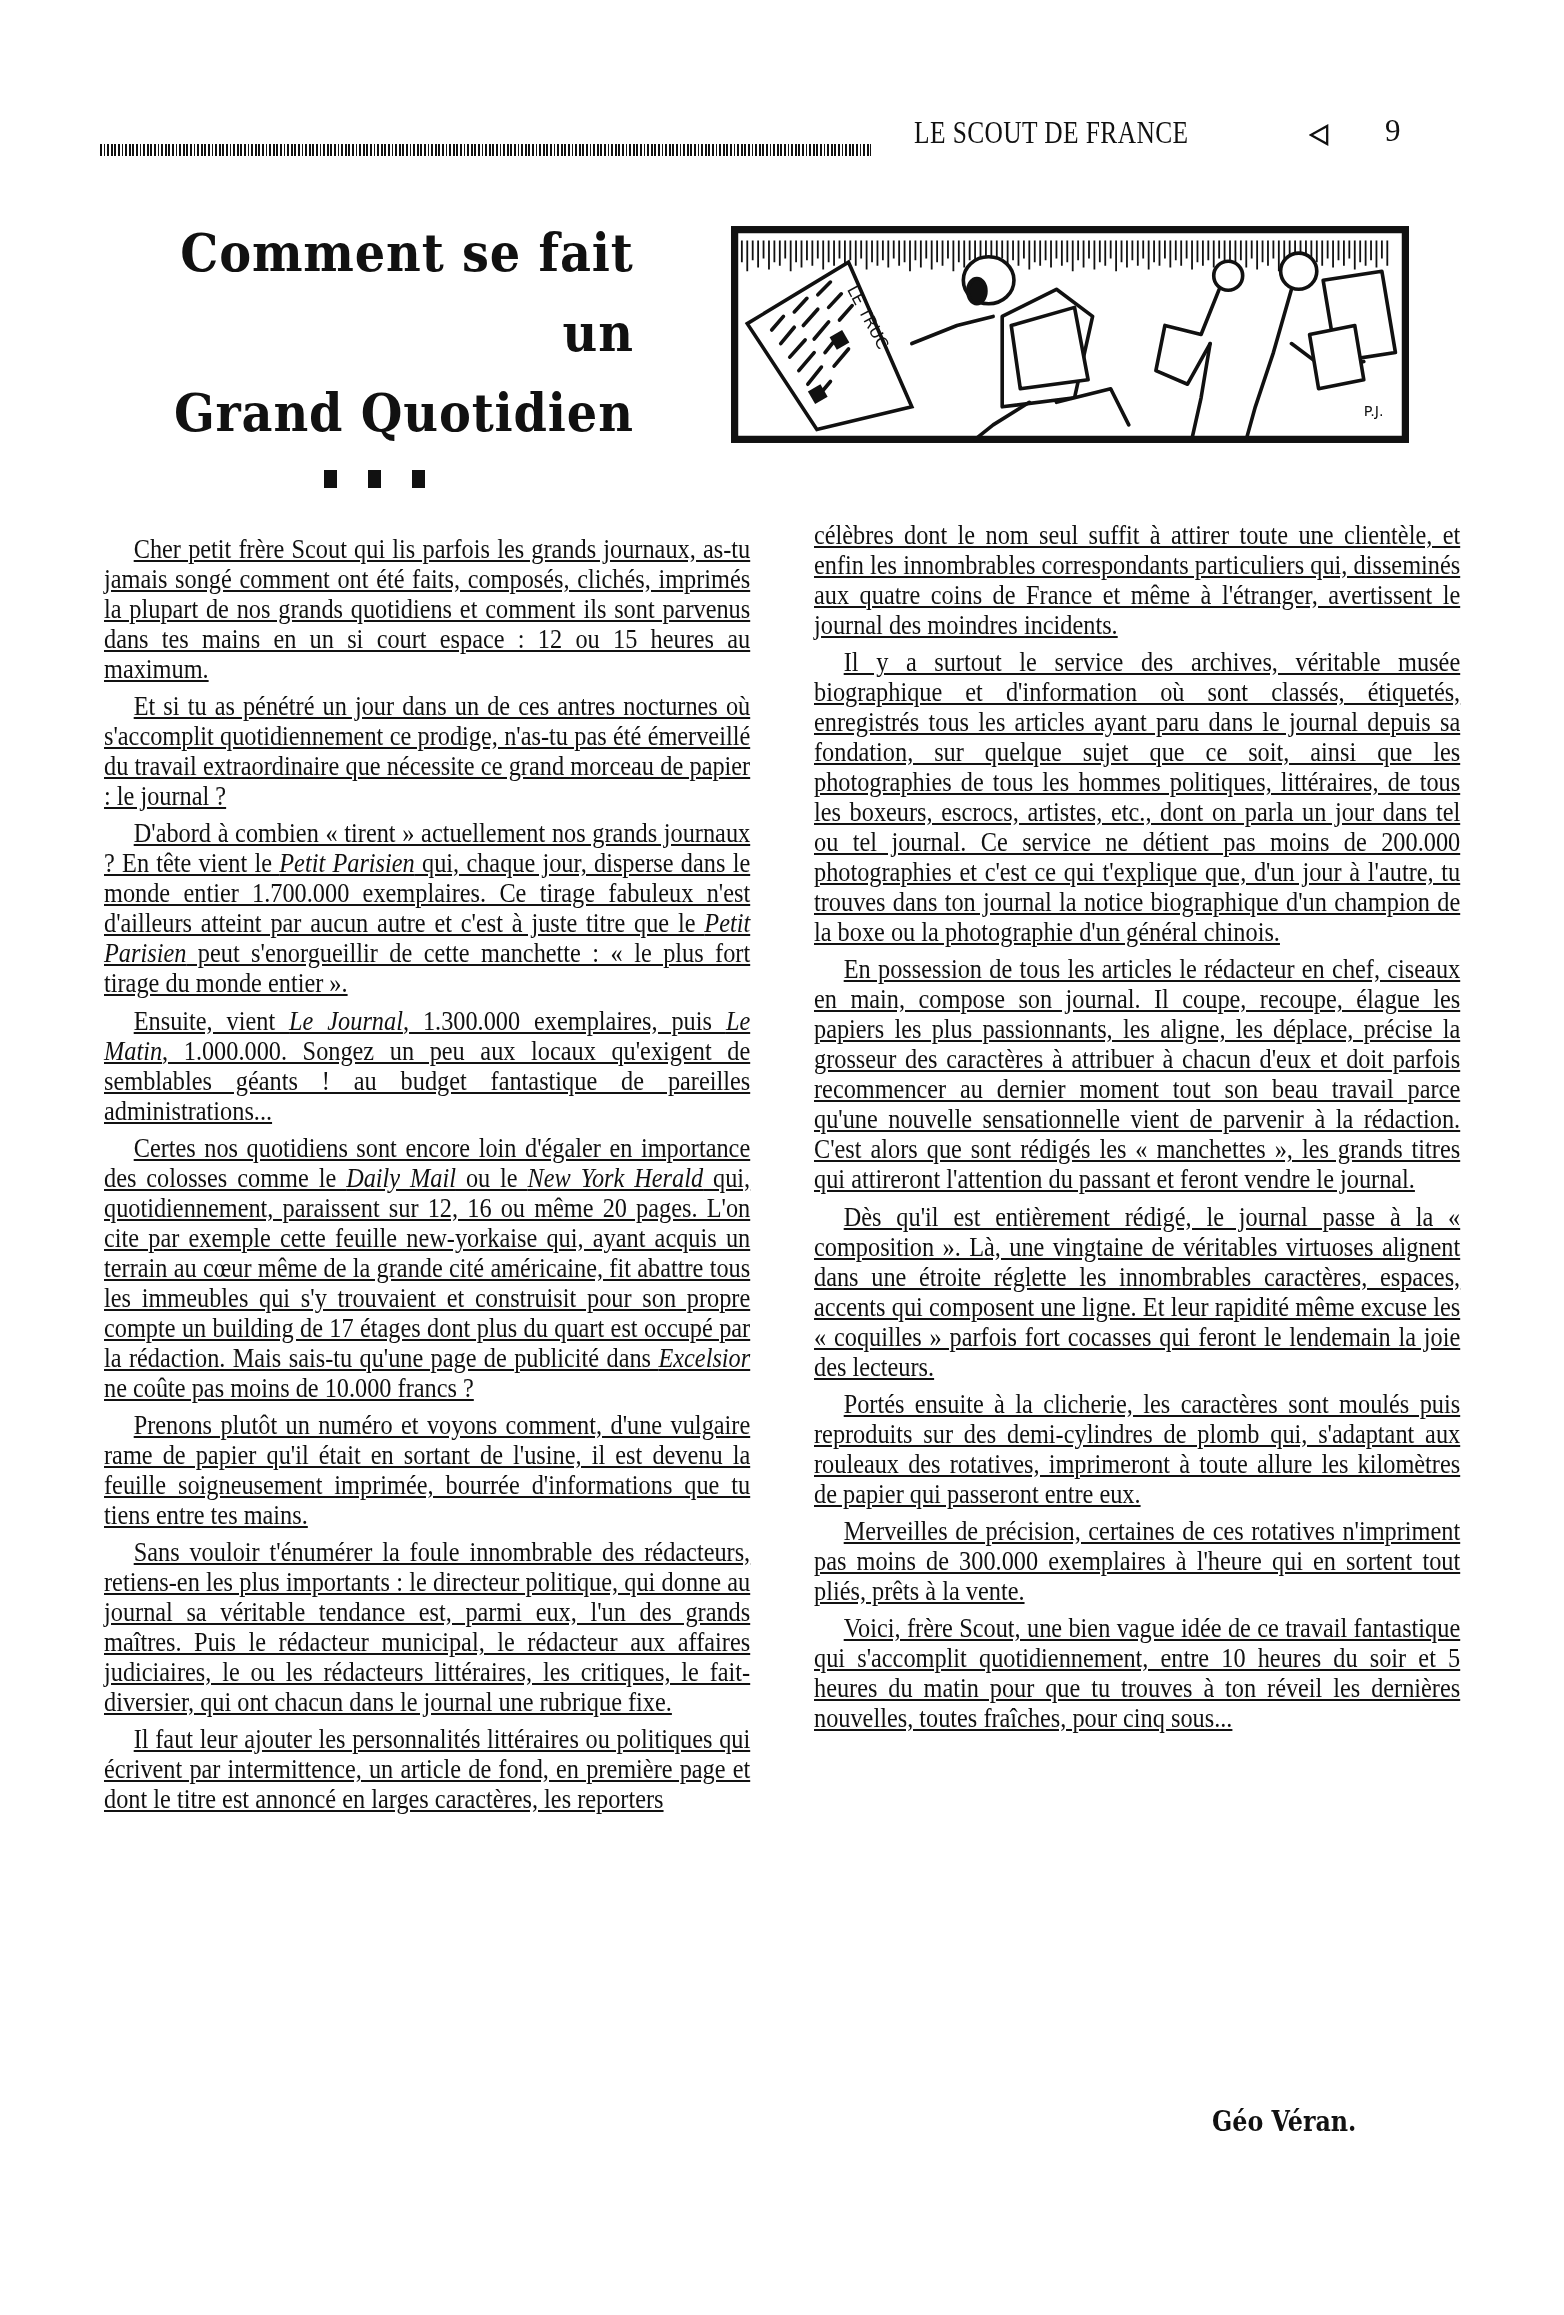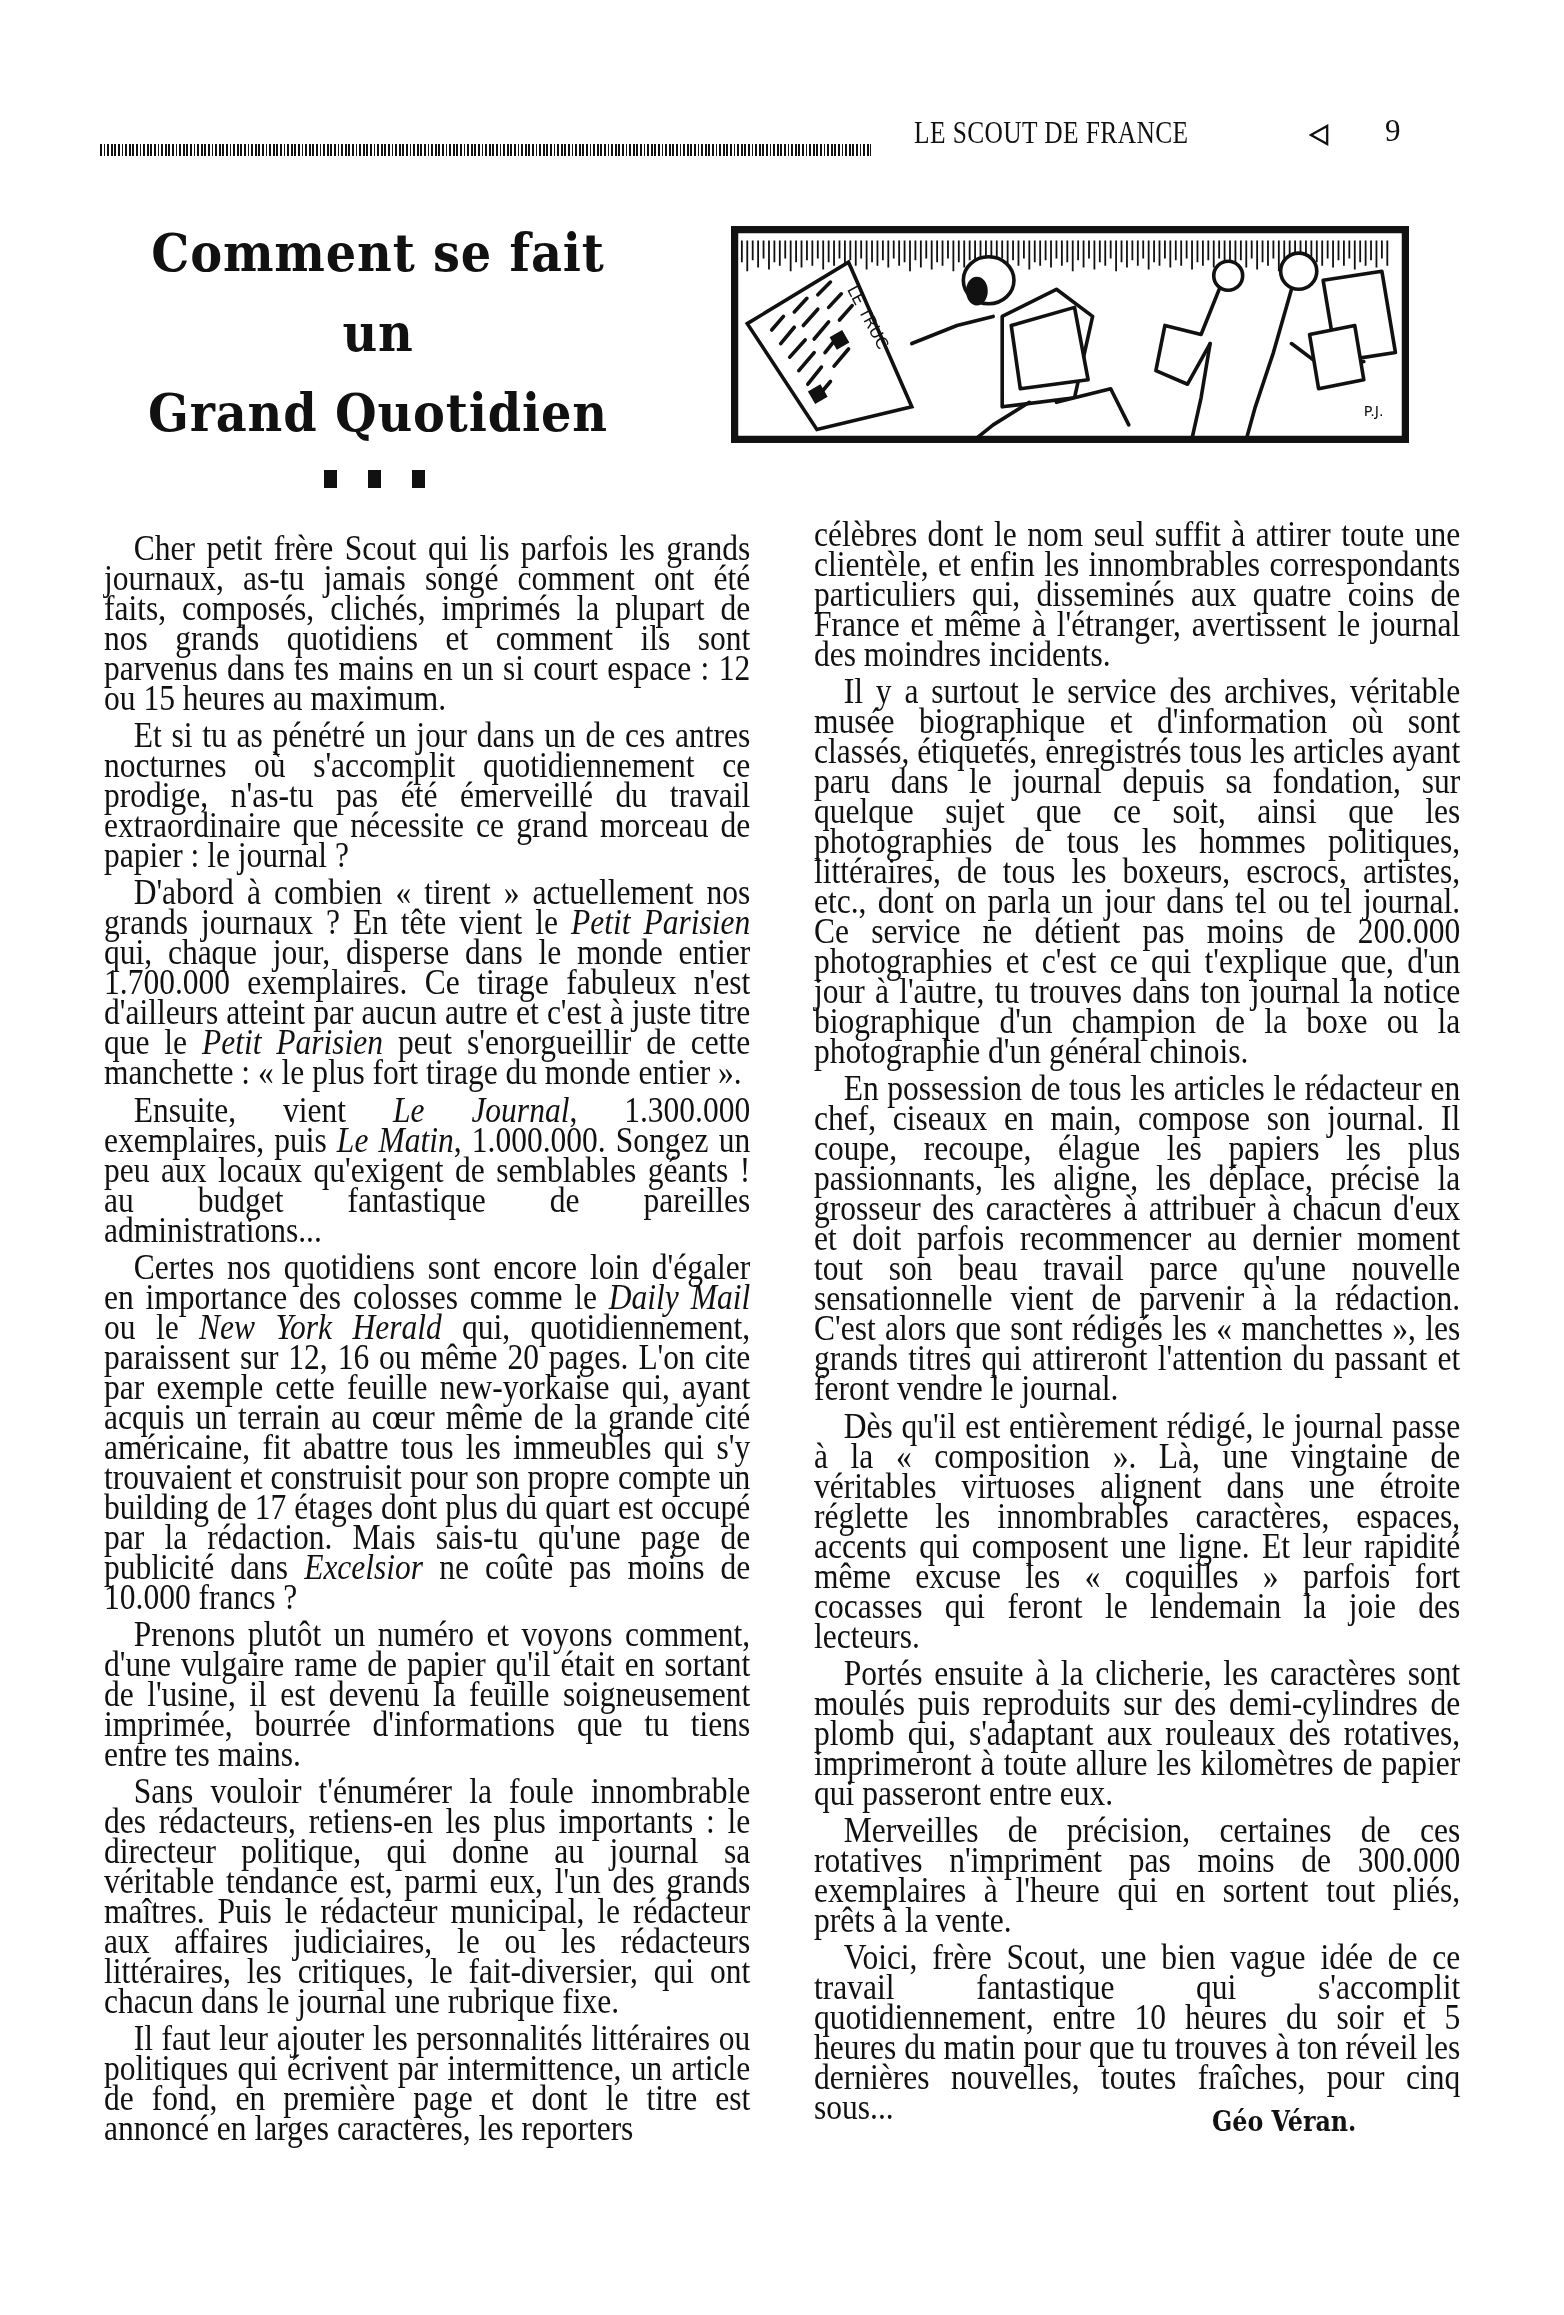"Comment se fait" .article-title { text-align: center -> right }
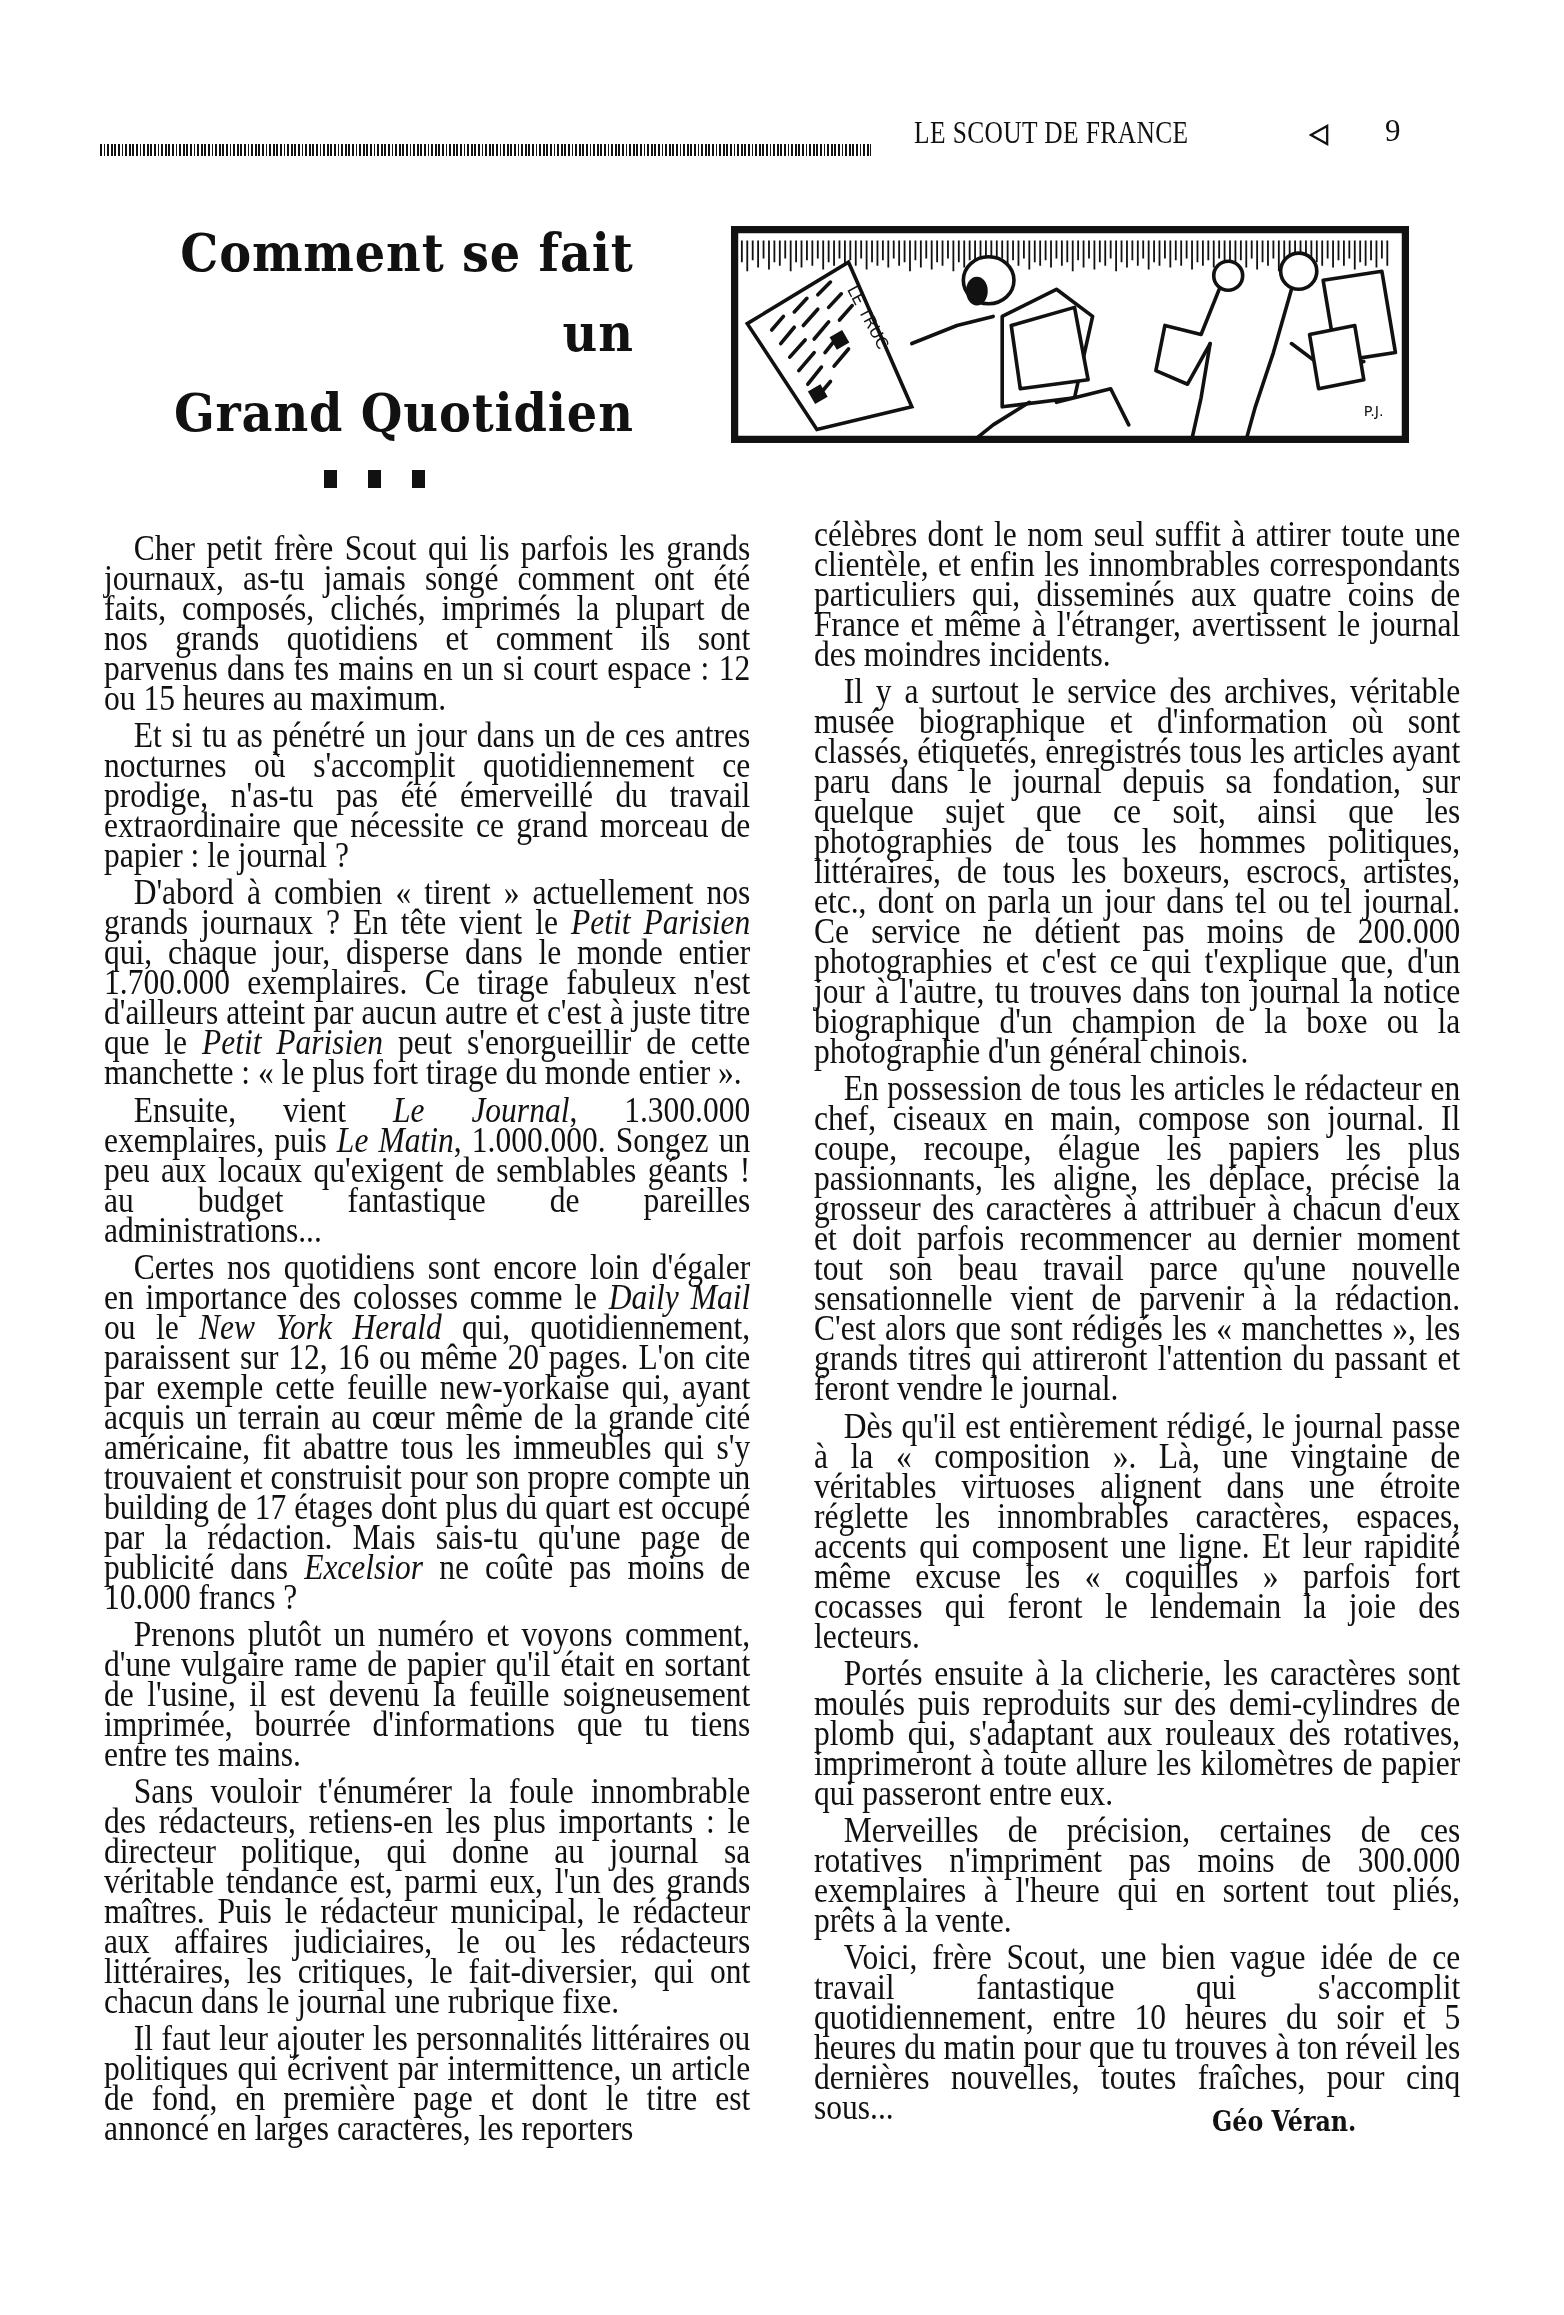"Cher petit frère Scout qui" .column { font-size: 35px -> 27px; text-decoration: none -> underline }
